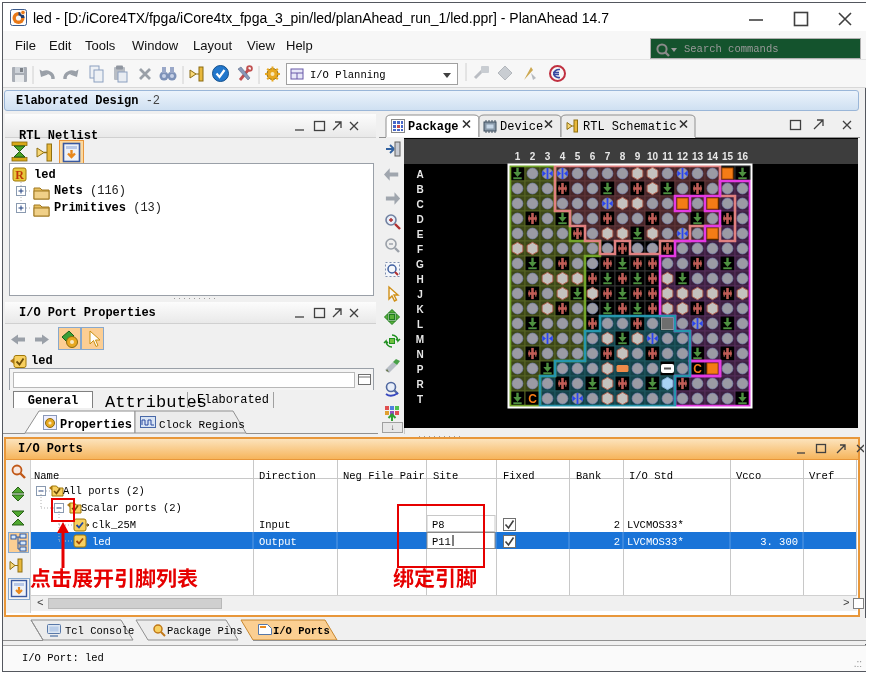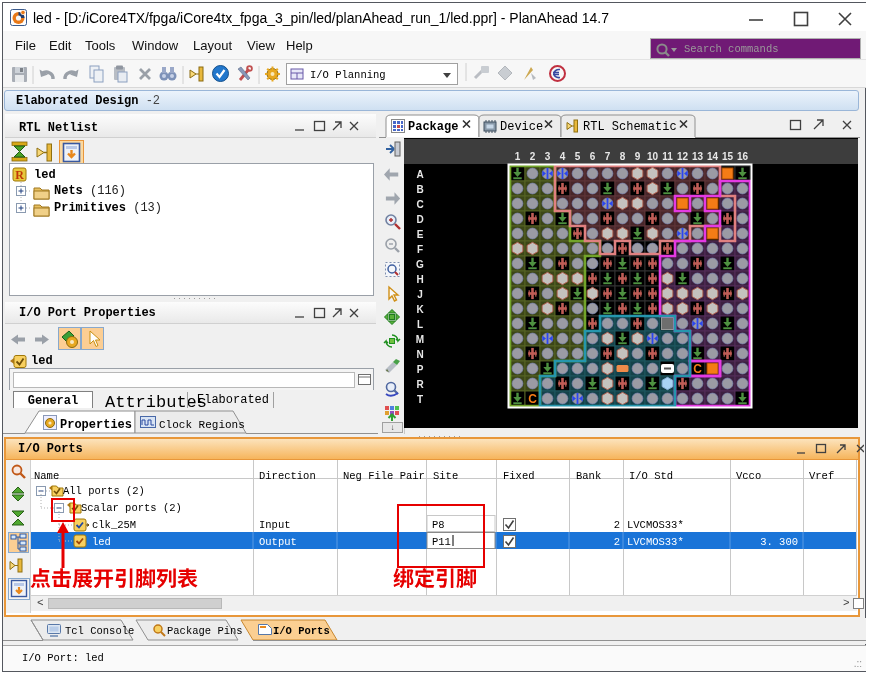"Search commands" div.abs { background: #701a75 -> #14532d }
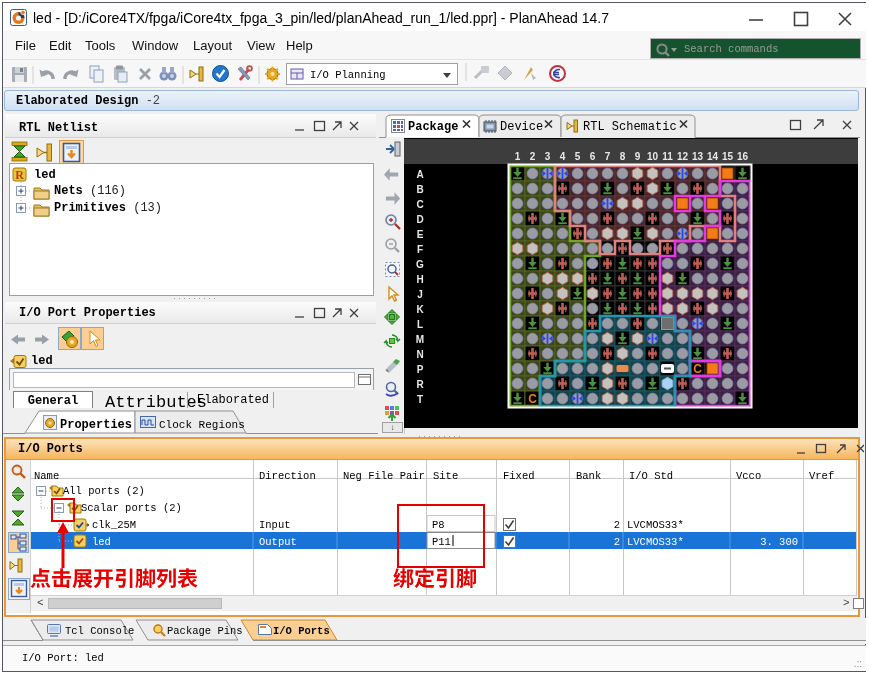"RTL Netlist" div { margin: 7px 0 0 14px -> 15px 0 0 14px }
